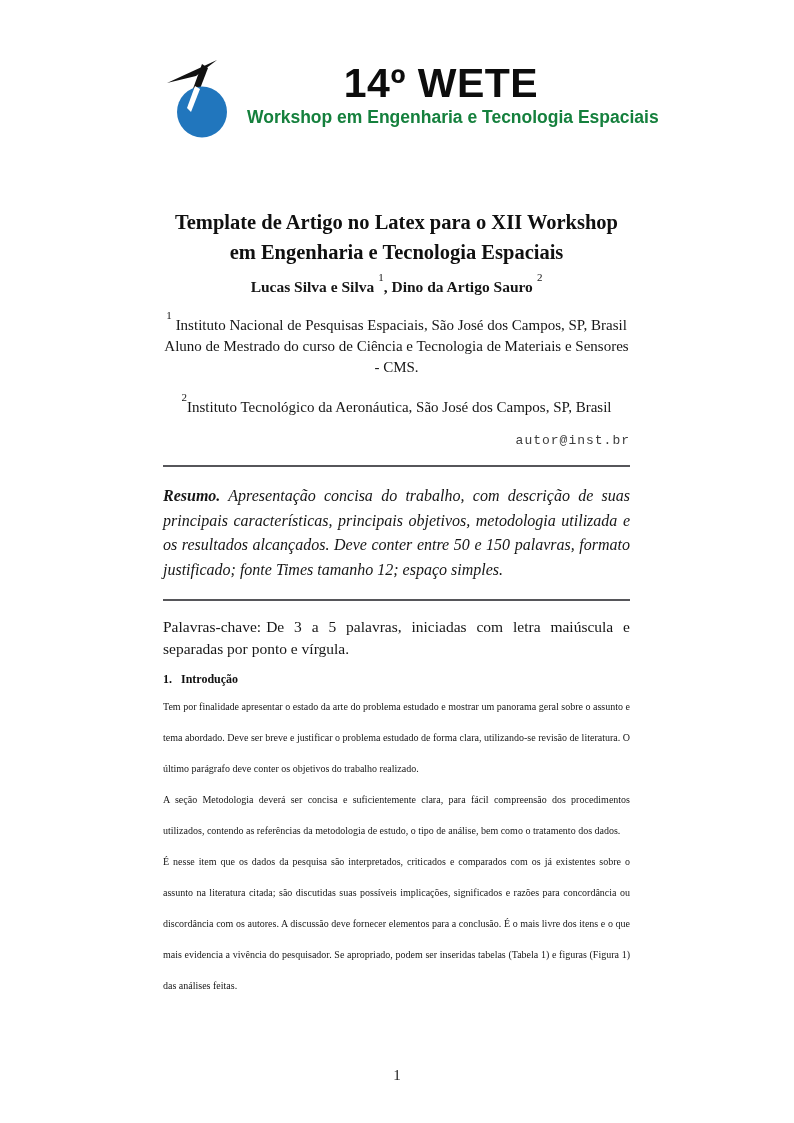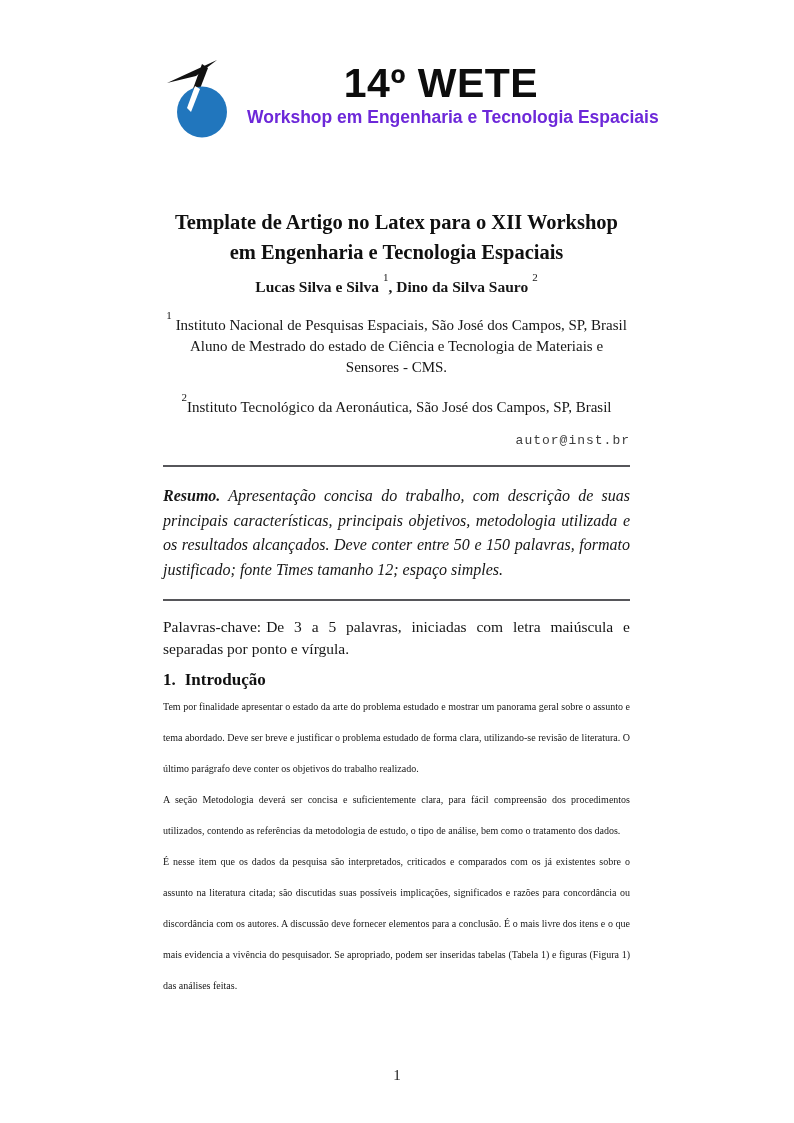"Workshop em Engenharia e Tecnologia" .logo-subtitle { color: #6d28d9 -> #15803d }
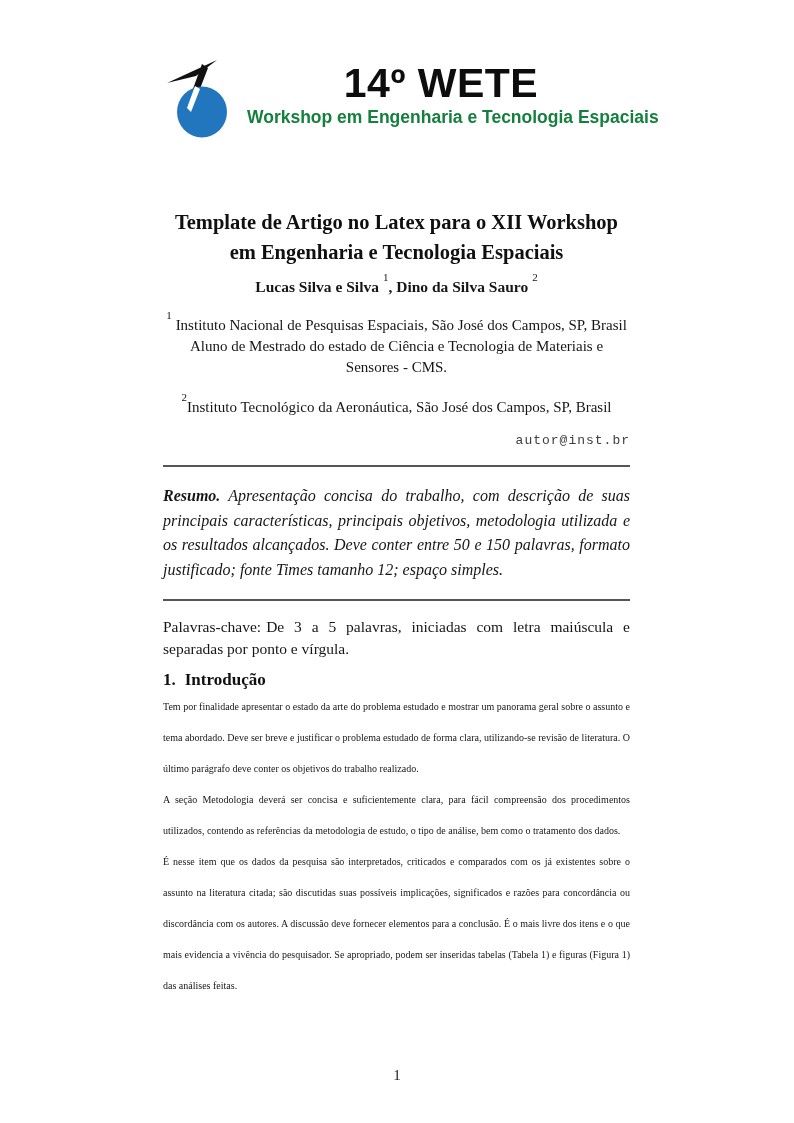"Dino da Silva Sauro" span { text: Silva -> Artigo }
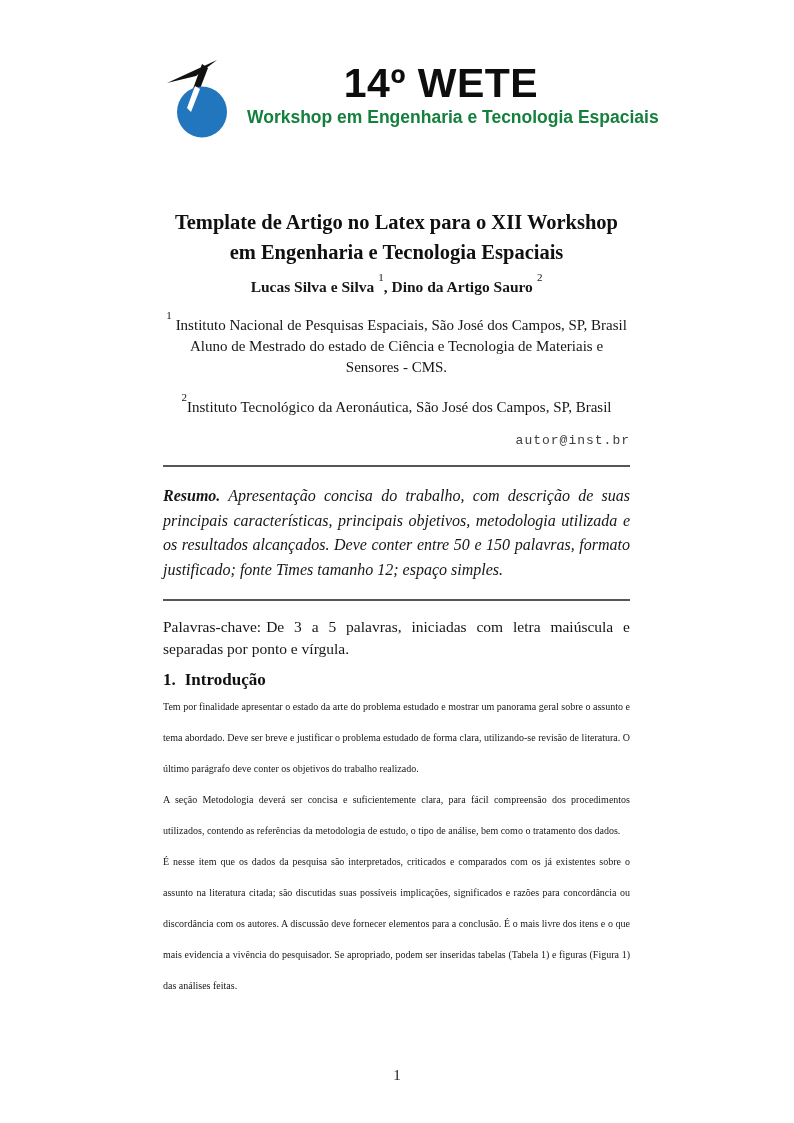"Aluno de Mestrado do estado" div { text: estado -> curso }
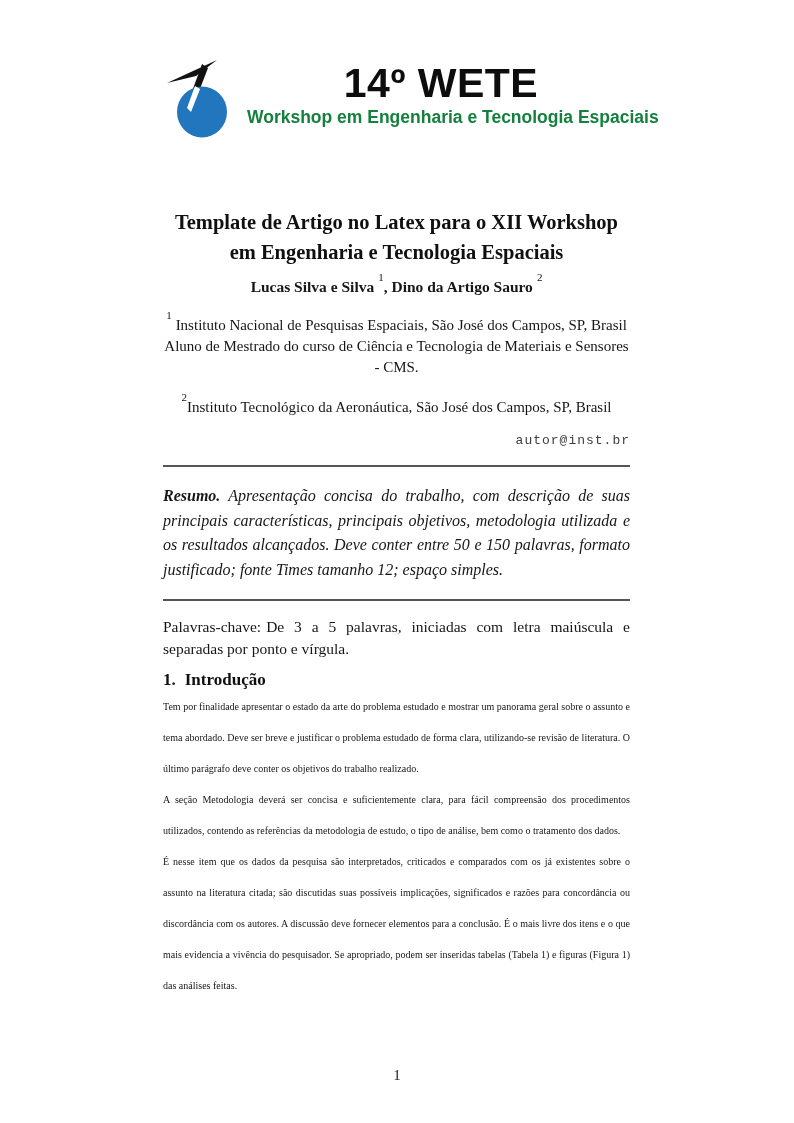"1. Introdução" .sec-head { font-size: 17px -> 12px }
